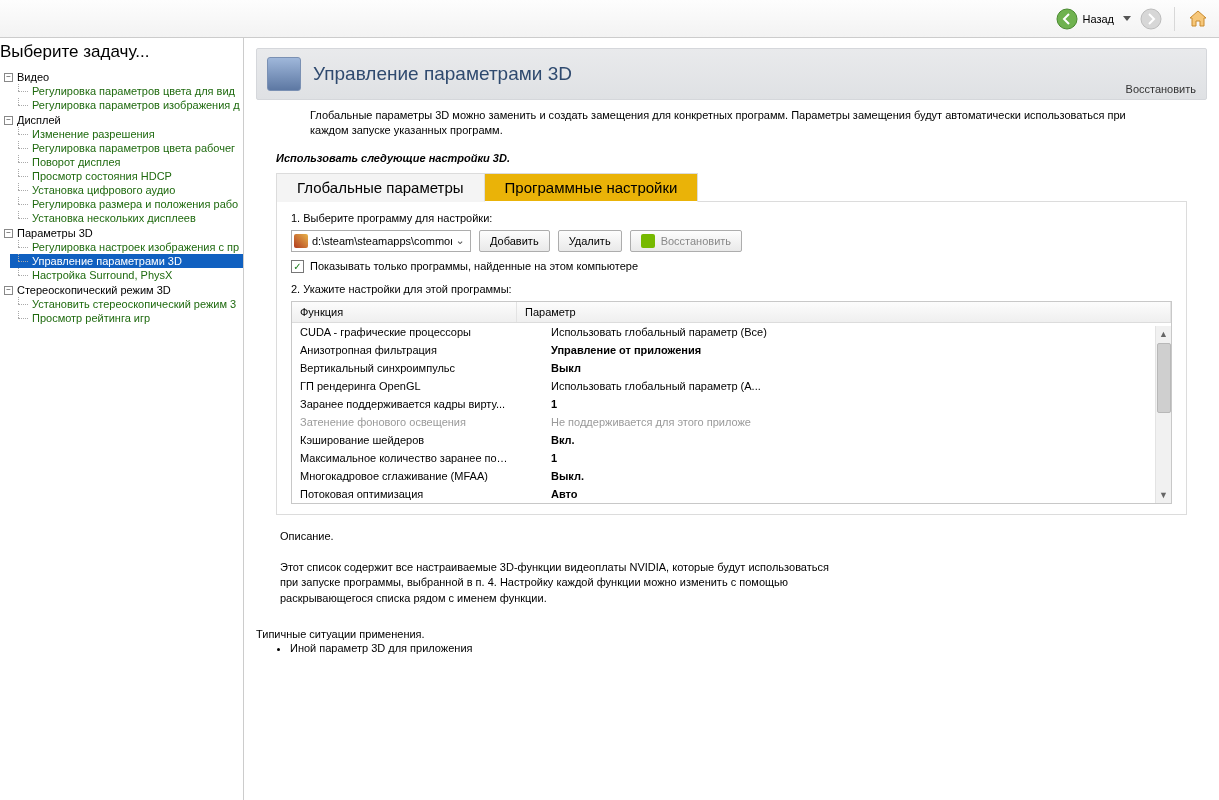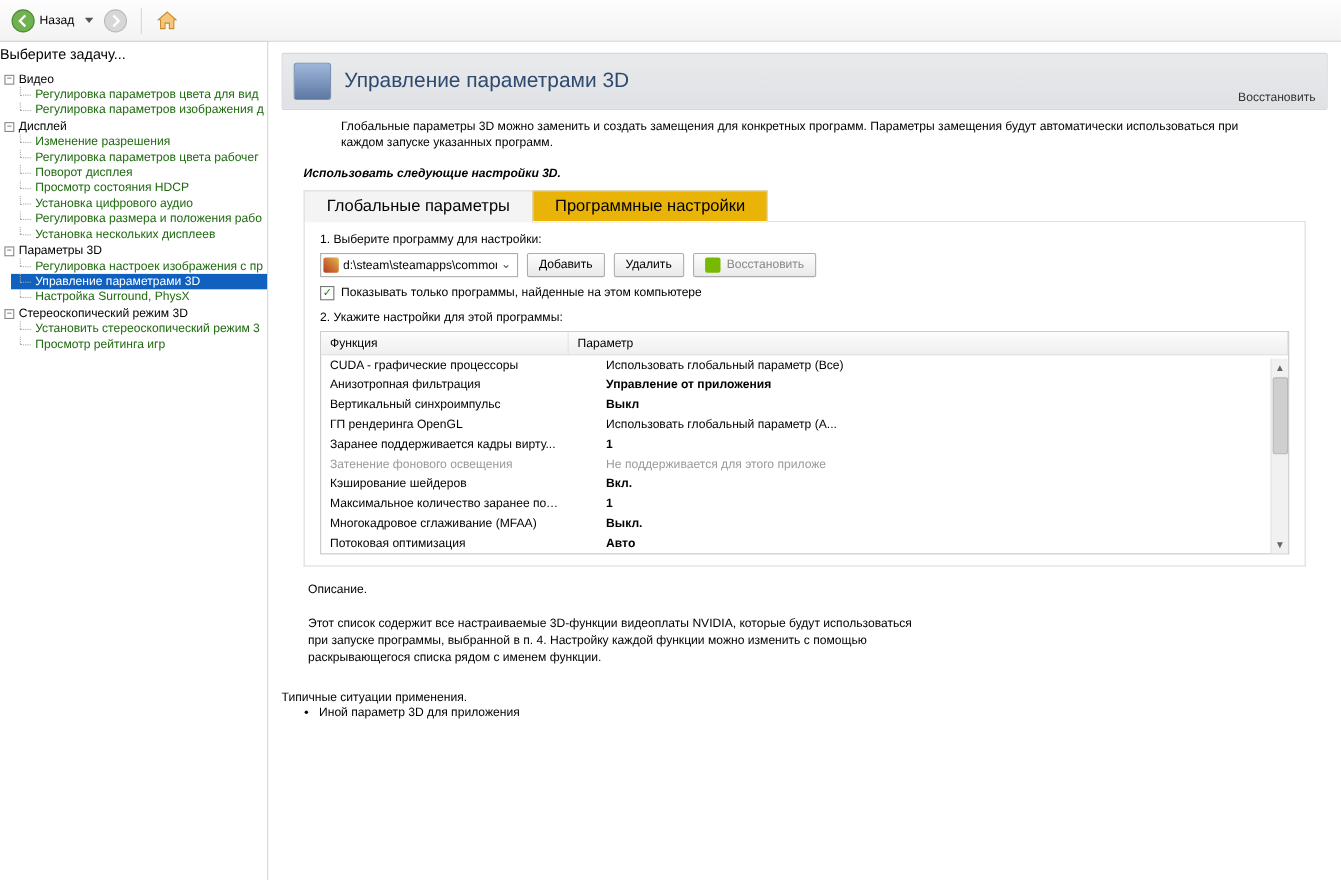"Назад" .toolbar { justify-content: none -> flex-end }
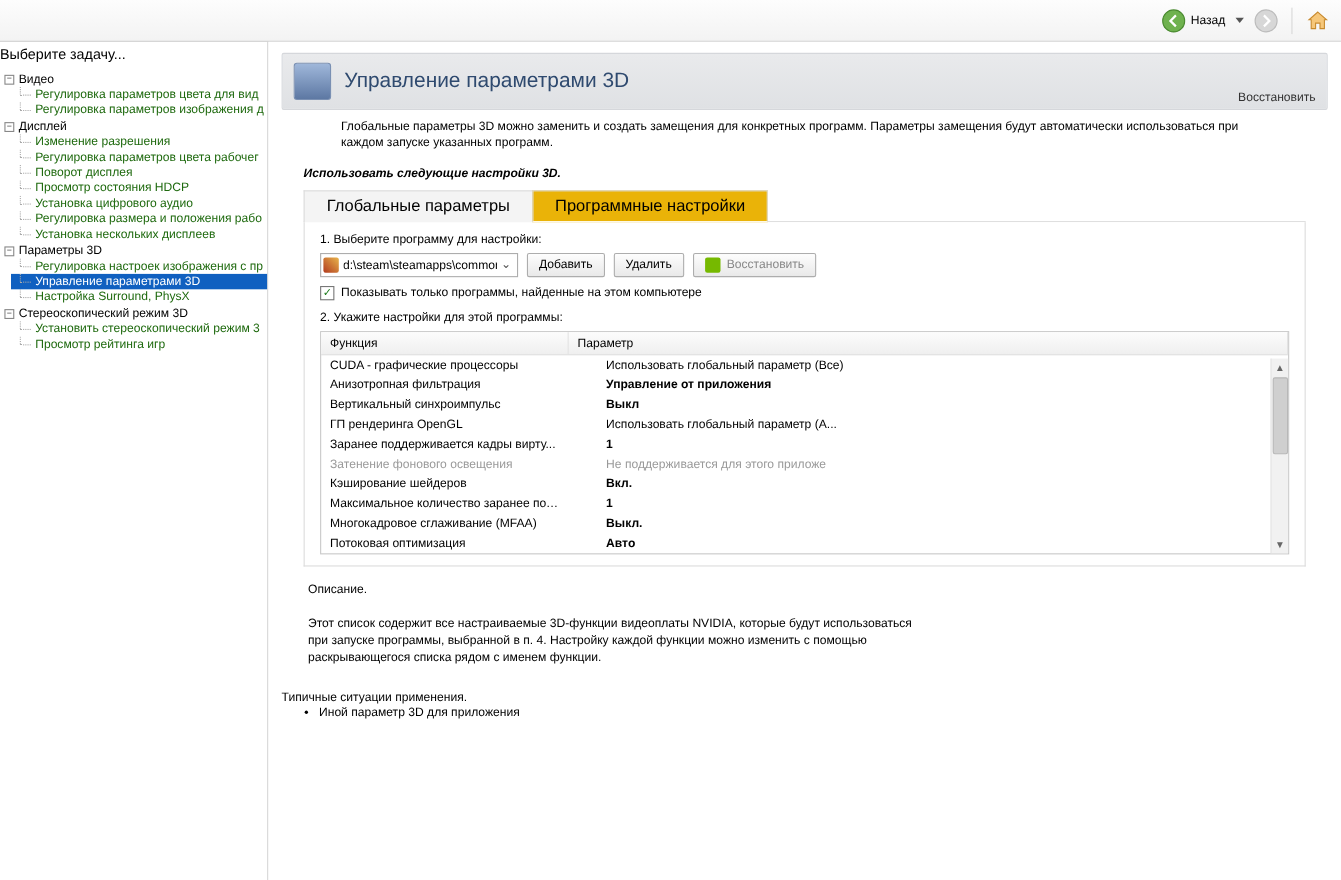"Выберите задачу..." .task-label { font-size: 13px -> 17px }
